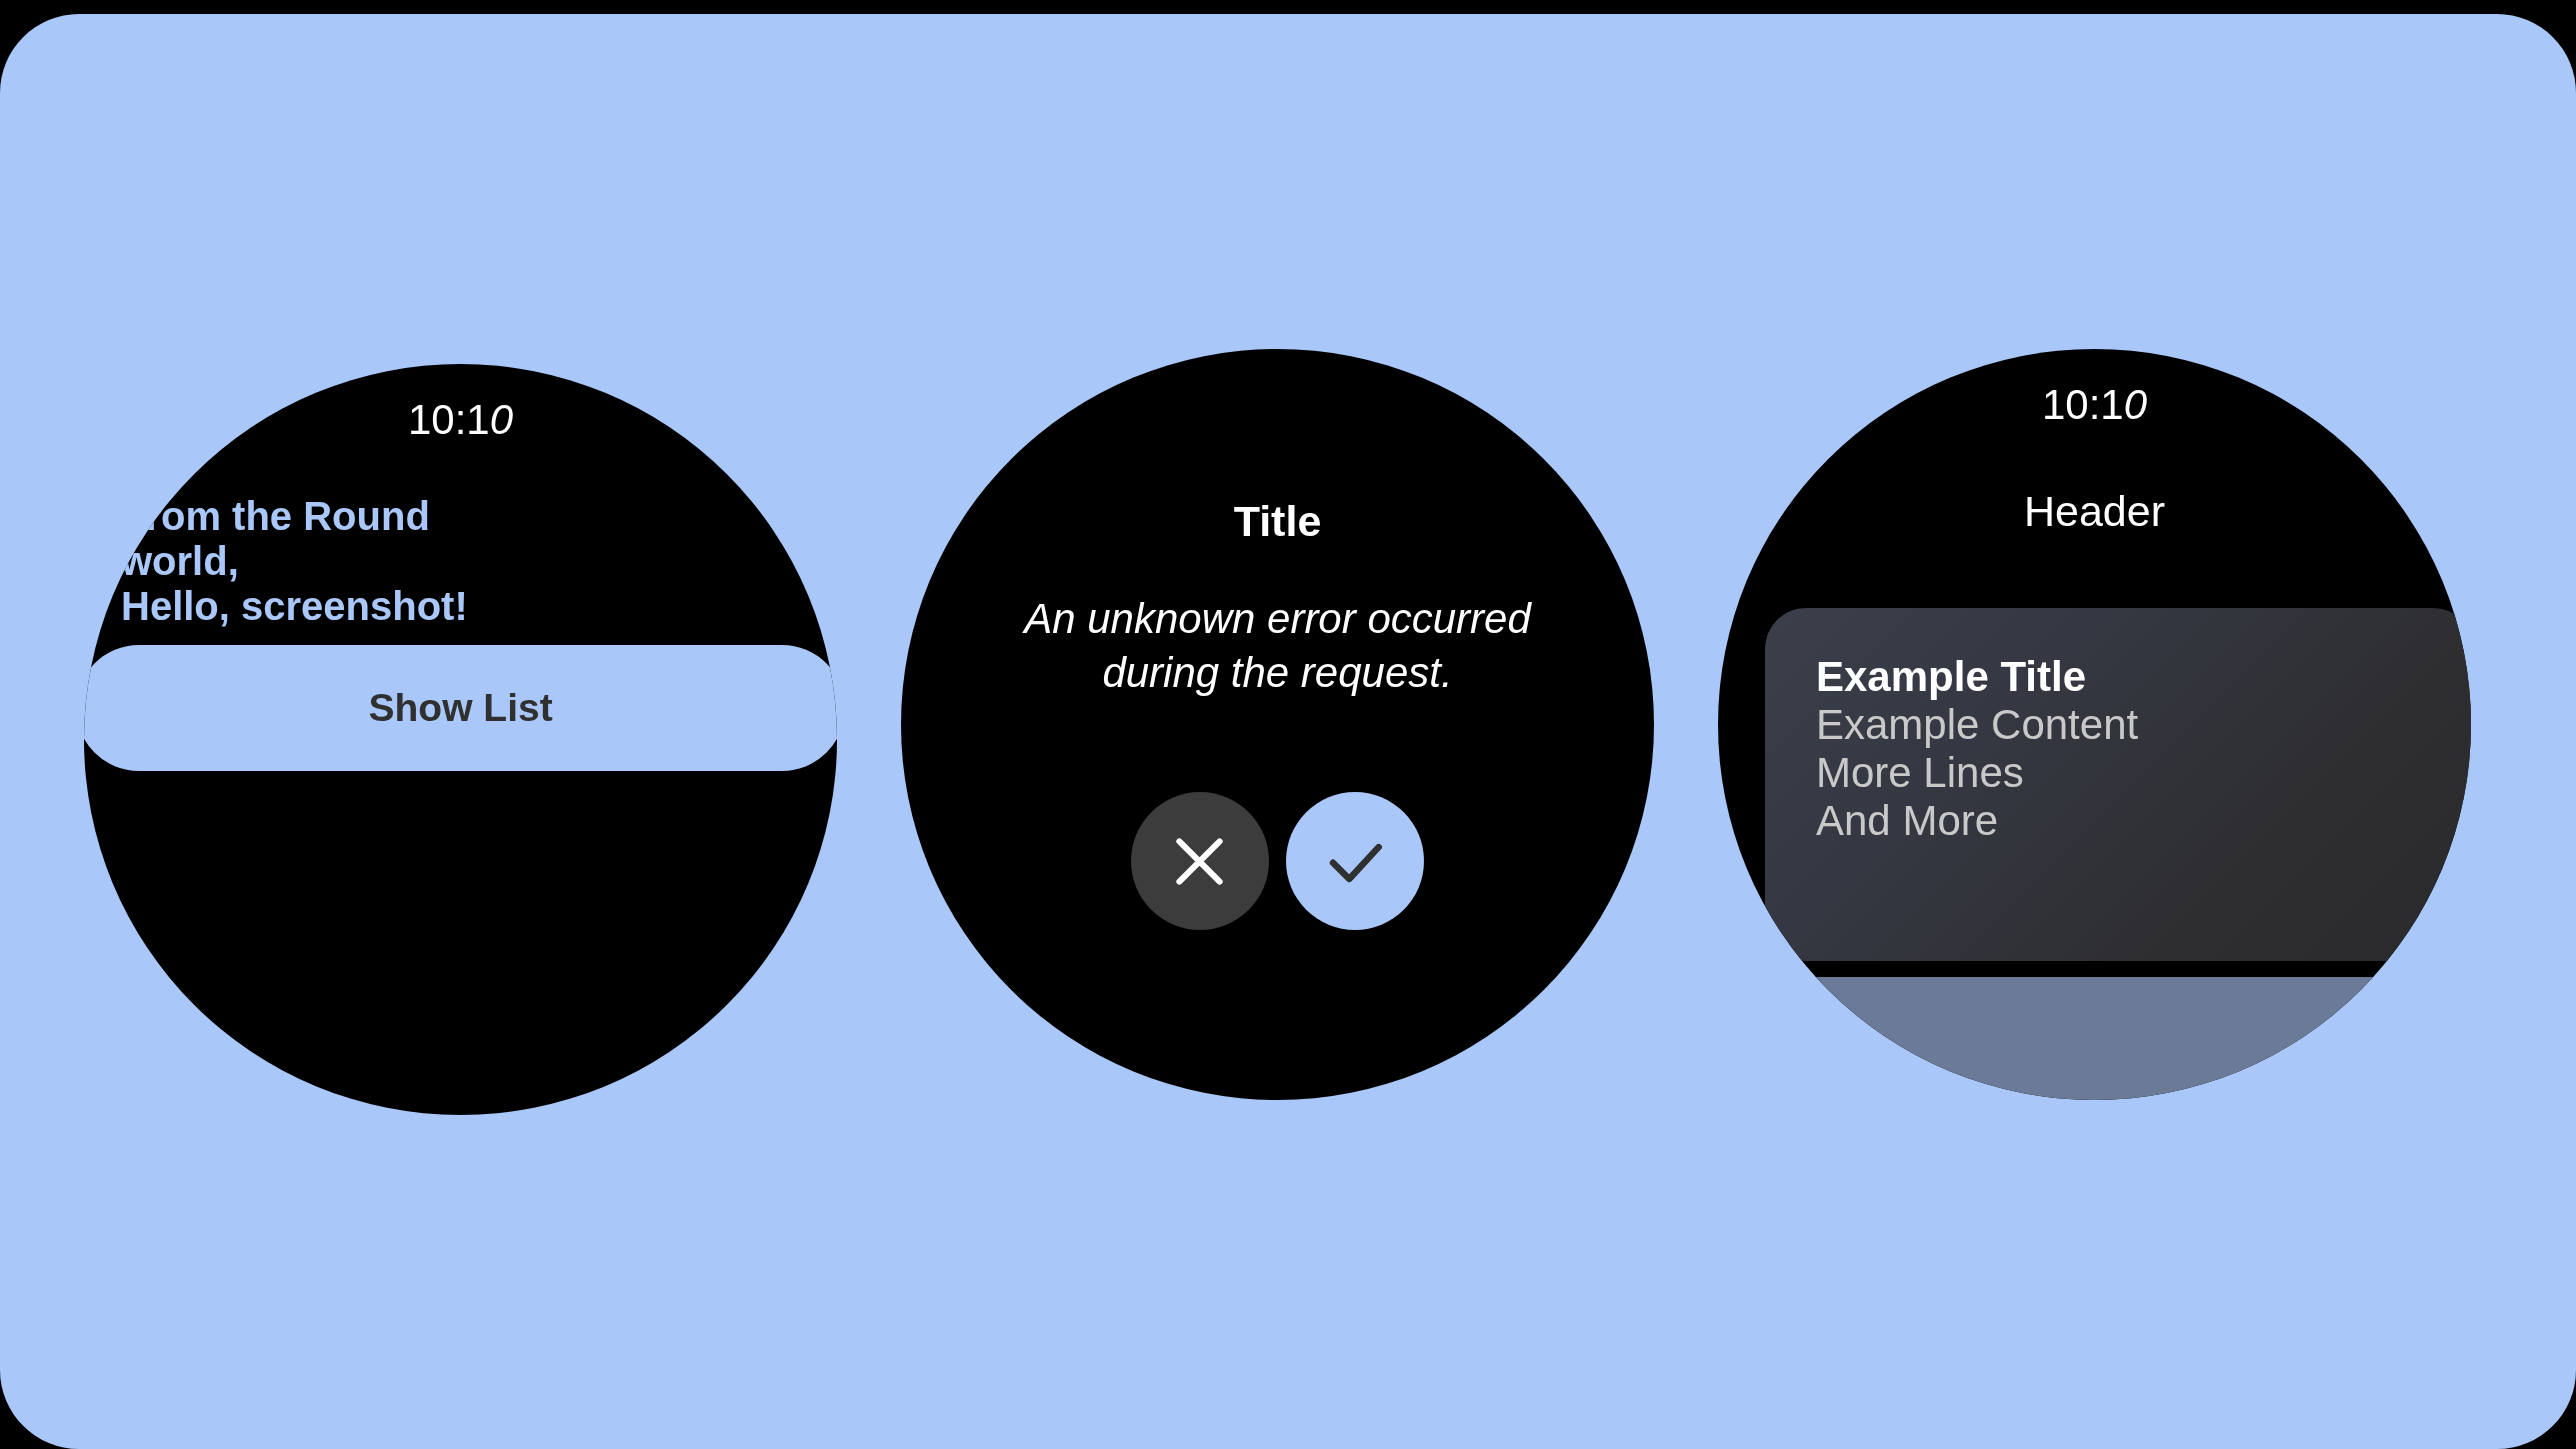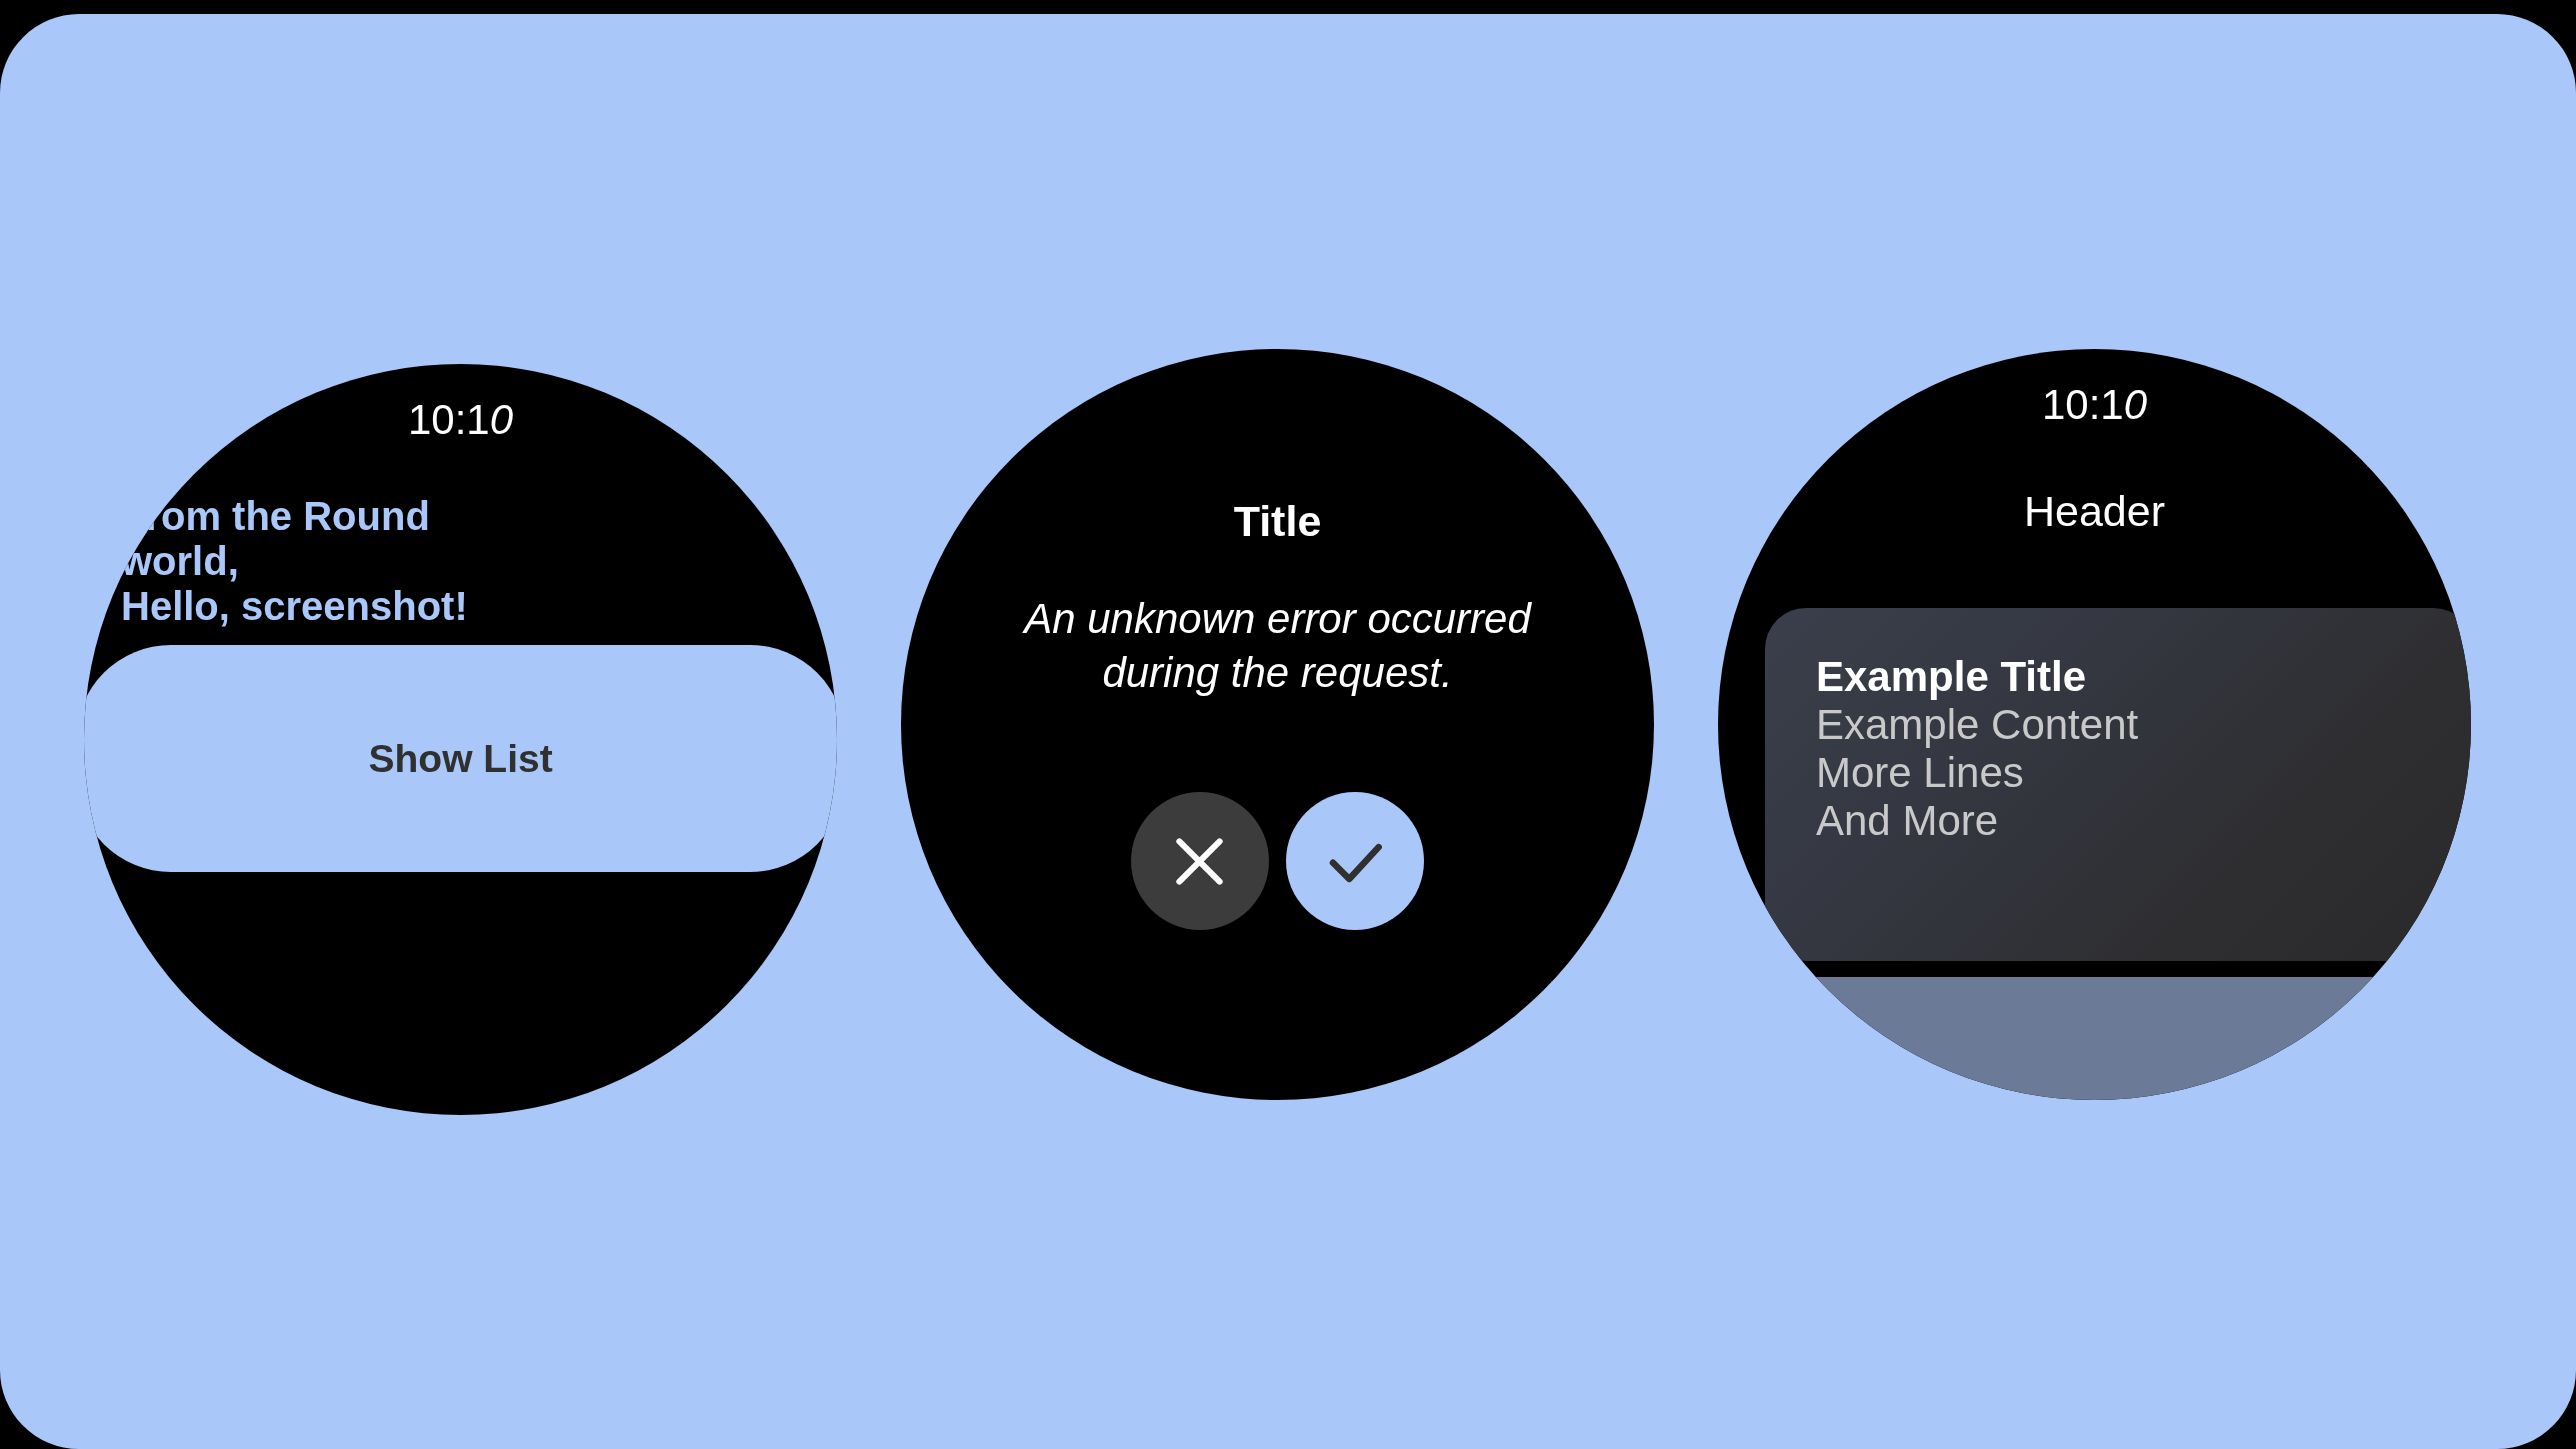"Show List" .w1-button { height: 227px -> 126px }
